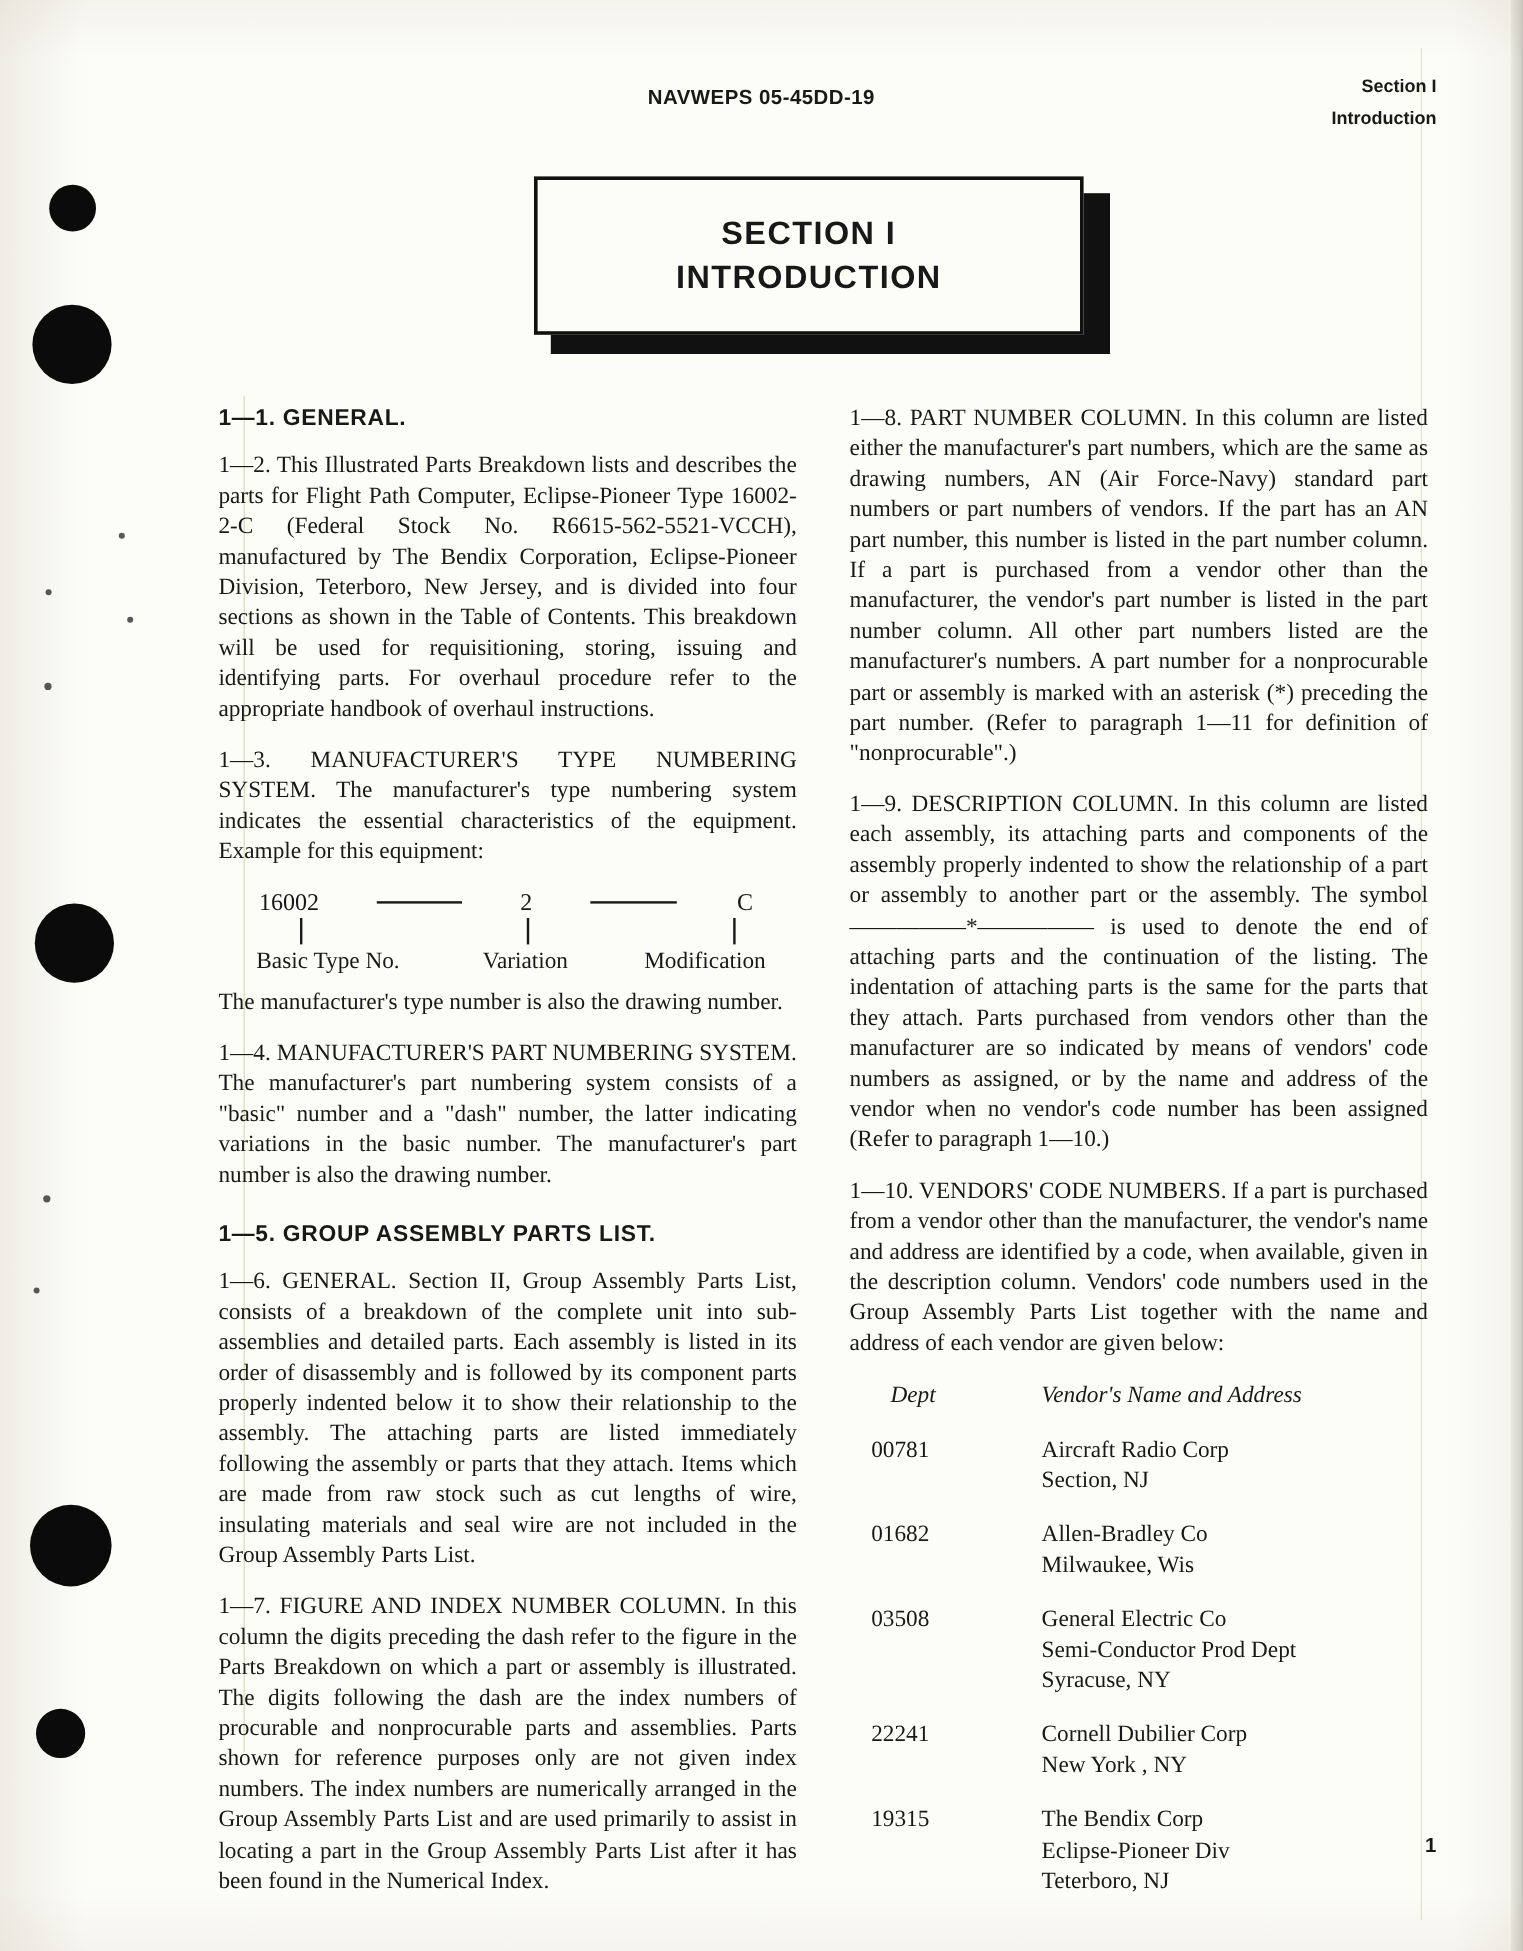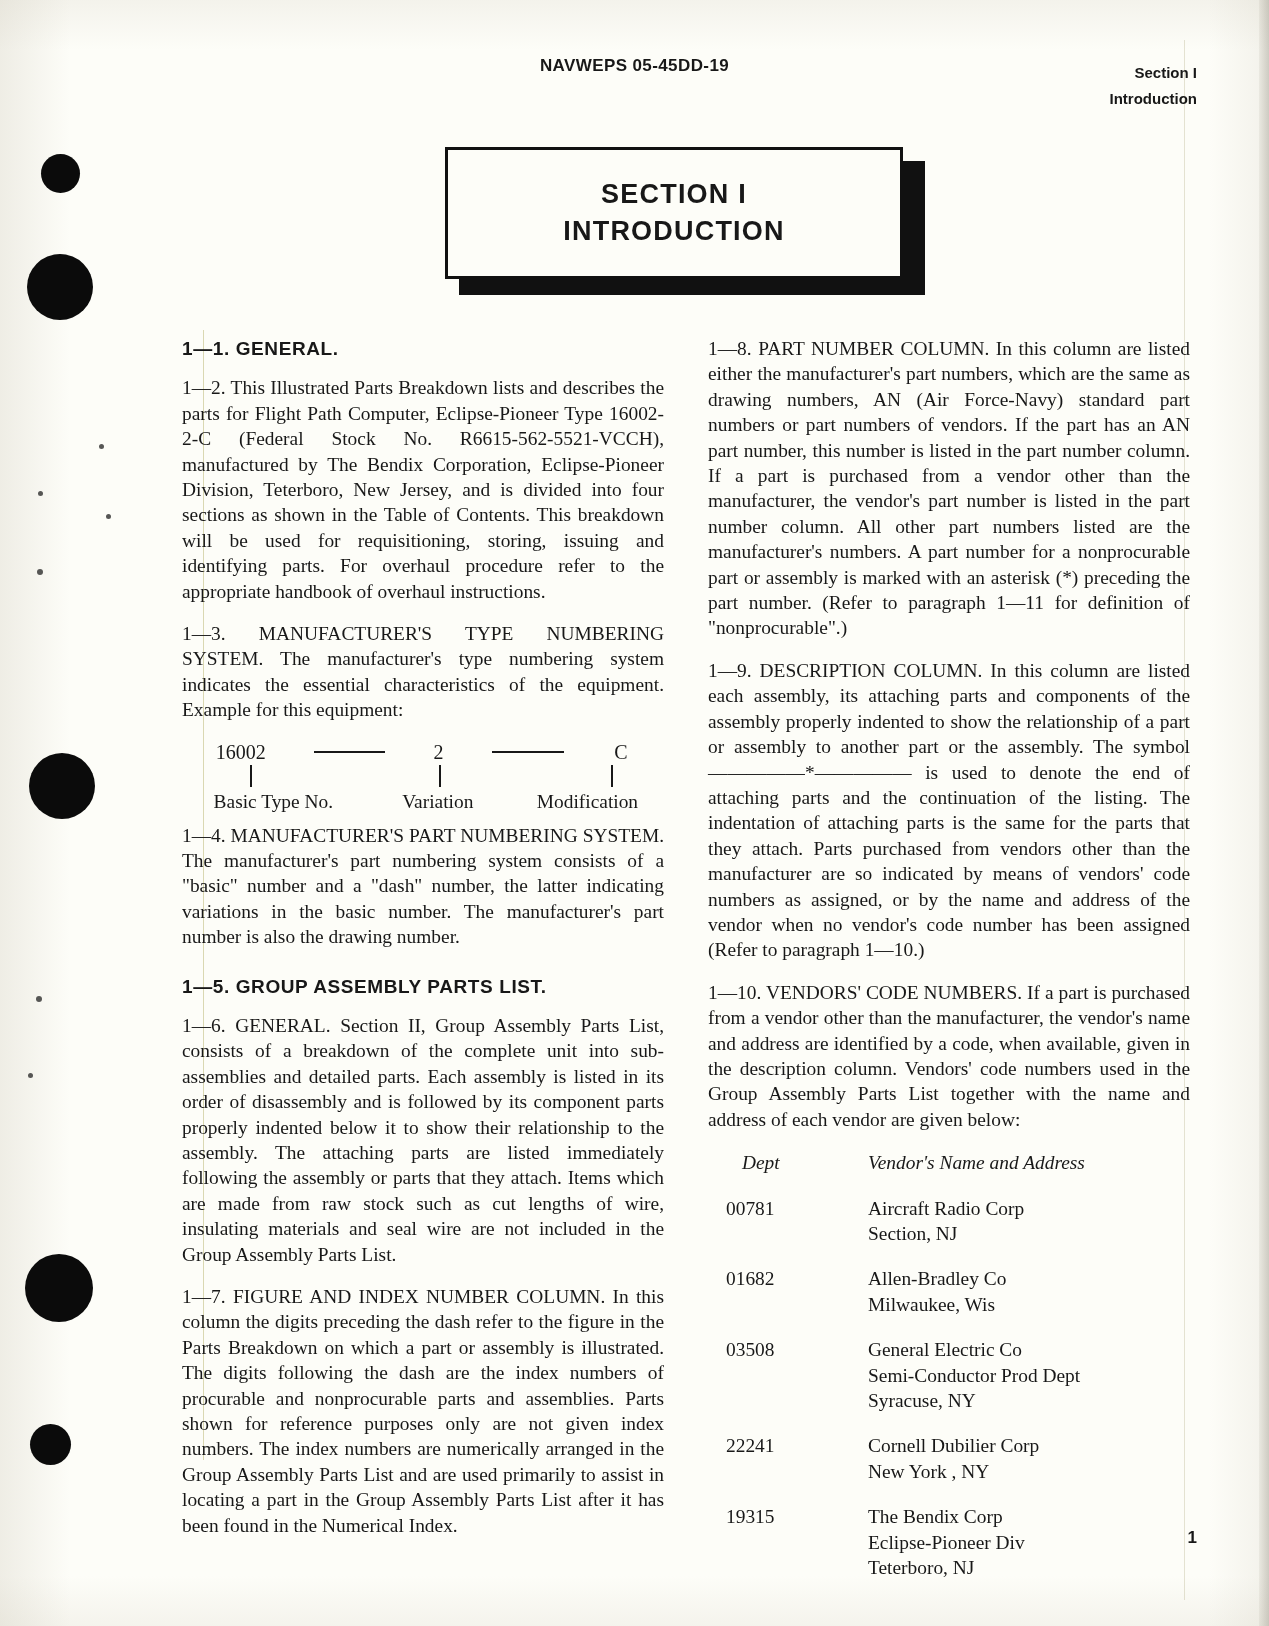"NAVWEPS 05-45DD-19" .hdr-center { top: 56px -> 72px }
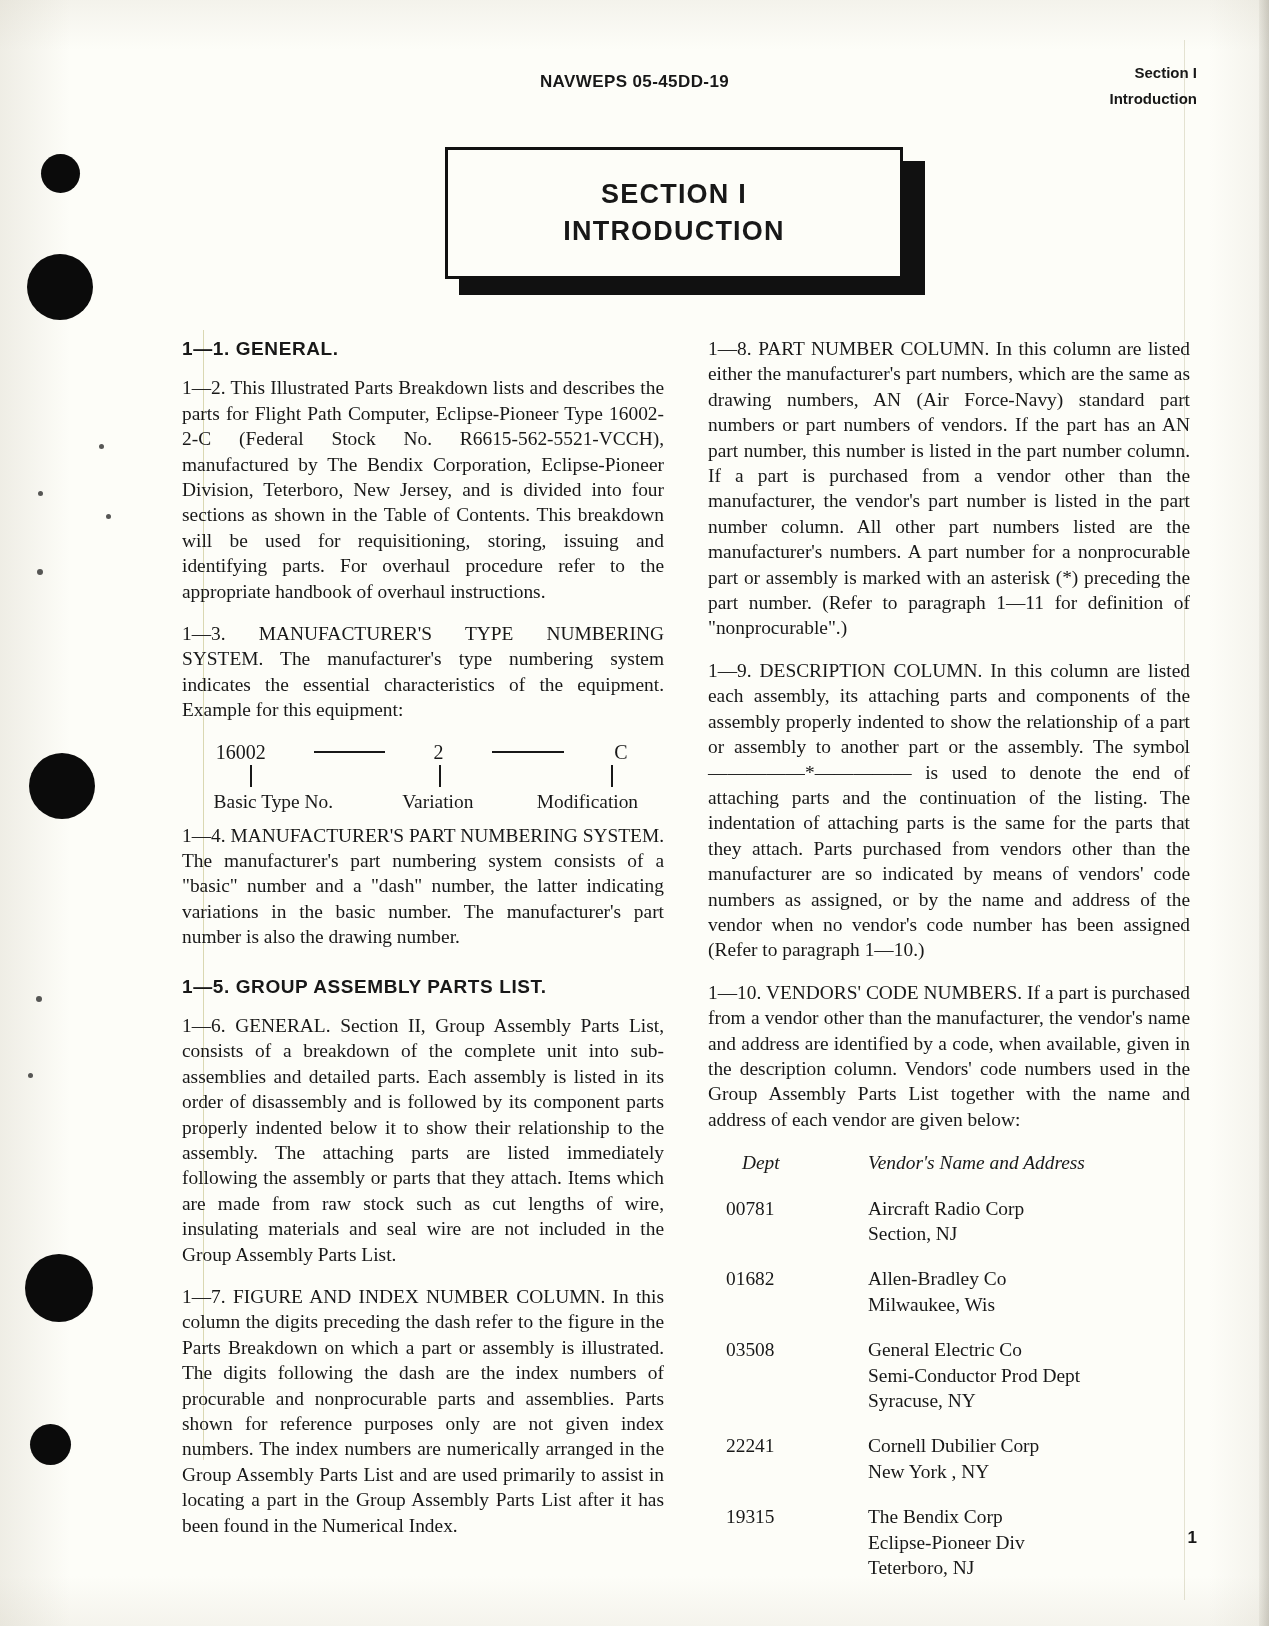"The manufacturer's type number is" p.para { html: none -> <p>The manufacturer's type number is also the drawing number.</p> }
